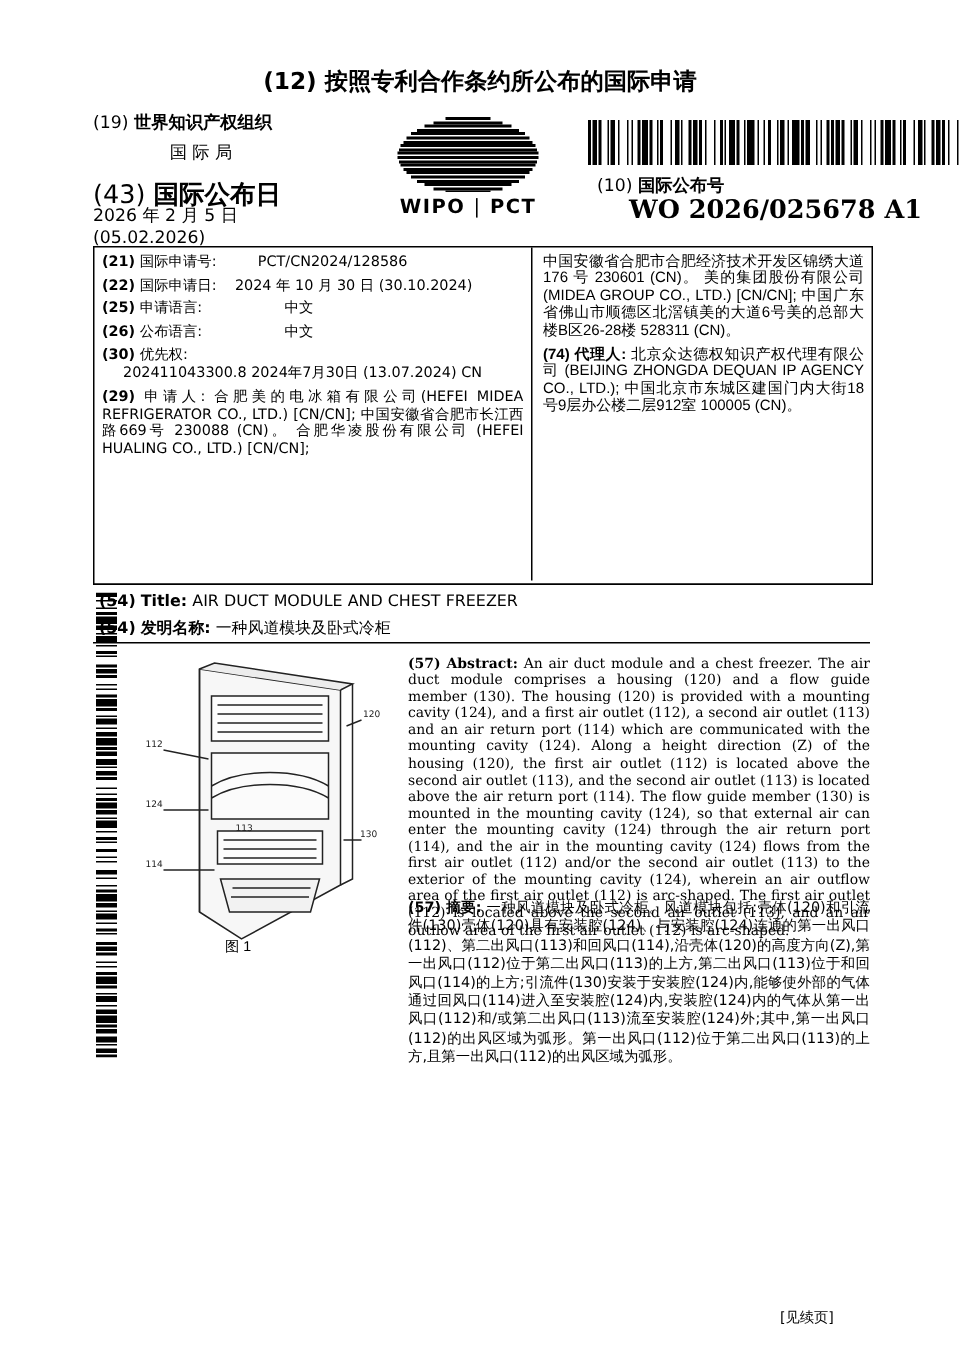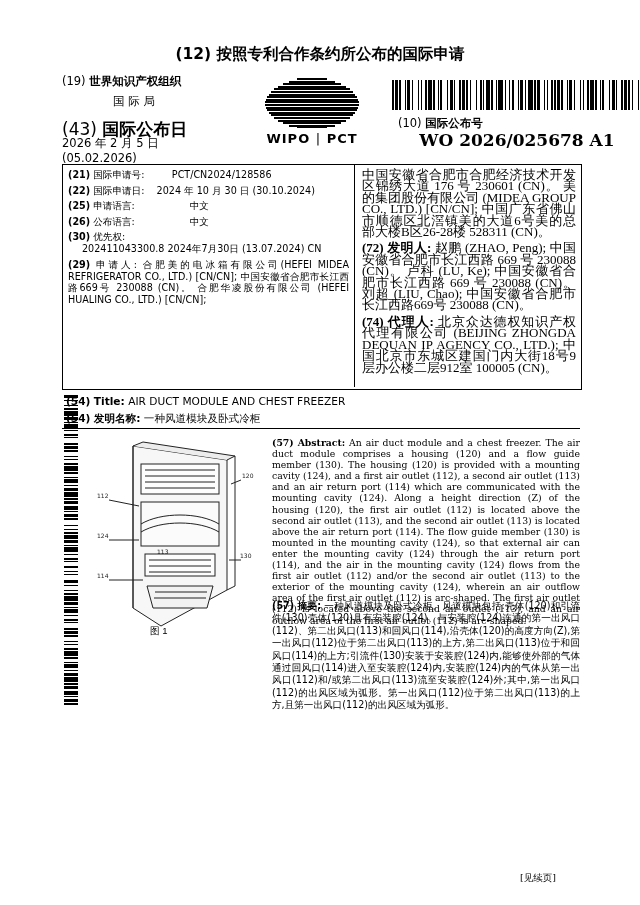"中国安徽省合肥市合肥经济技术开发区锦绣大道 176 号 230601 (CN)。" .rfld { font-family: Liberation Serif, serif -> Liberation Sans, sans-serif; font-size: 13px -> 10px }
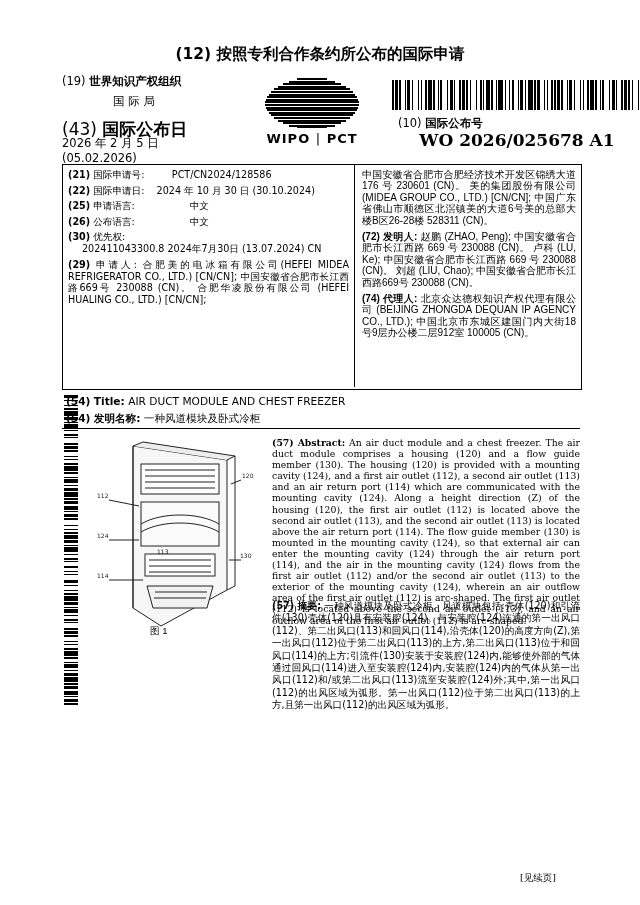"(72) 发明人: 赵鹏 (ZHAO, Peng);" div.rfld { html: <div> <b>(72)</b> <b>发明人:</b> <span>赵鹏 (ZHAO, Peng); 中国安徽省合肥市长江西路 669 号 230088 (CN)。 卢科 (LU, Ke); 中国安徽省合肥市长江西路 669 号 230088 (CN)。 刘超 (LIU, Chao); 中国安徽省合肥市长江西路669号 230088 (CN)。</span> </div> -> none }
